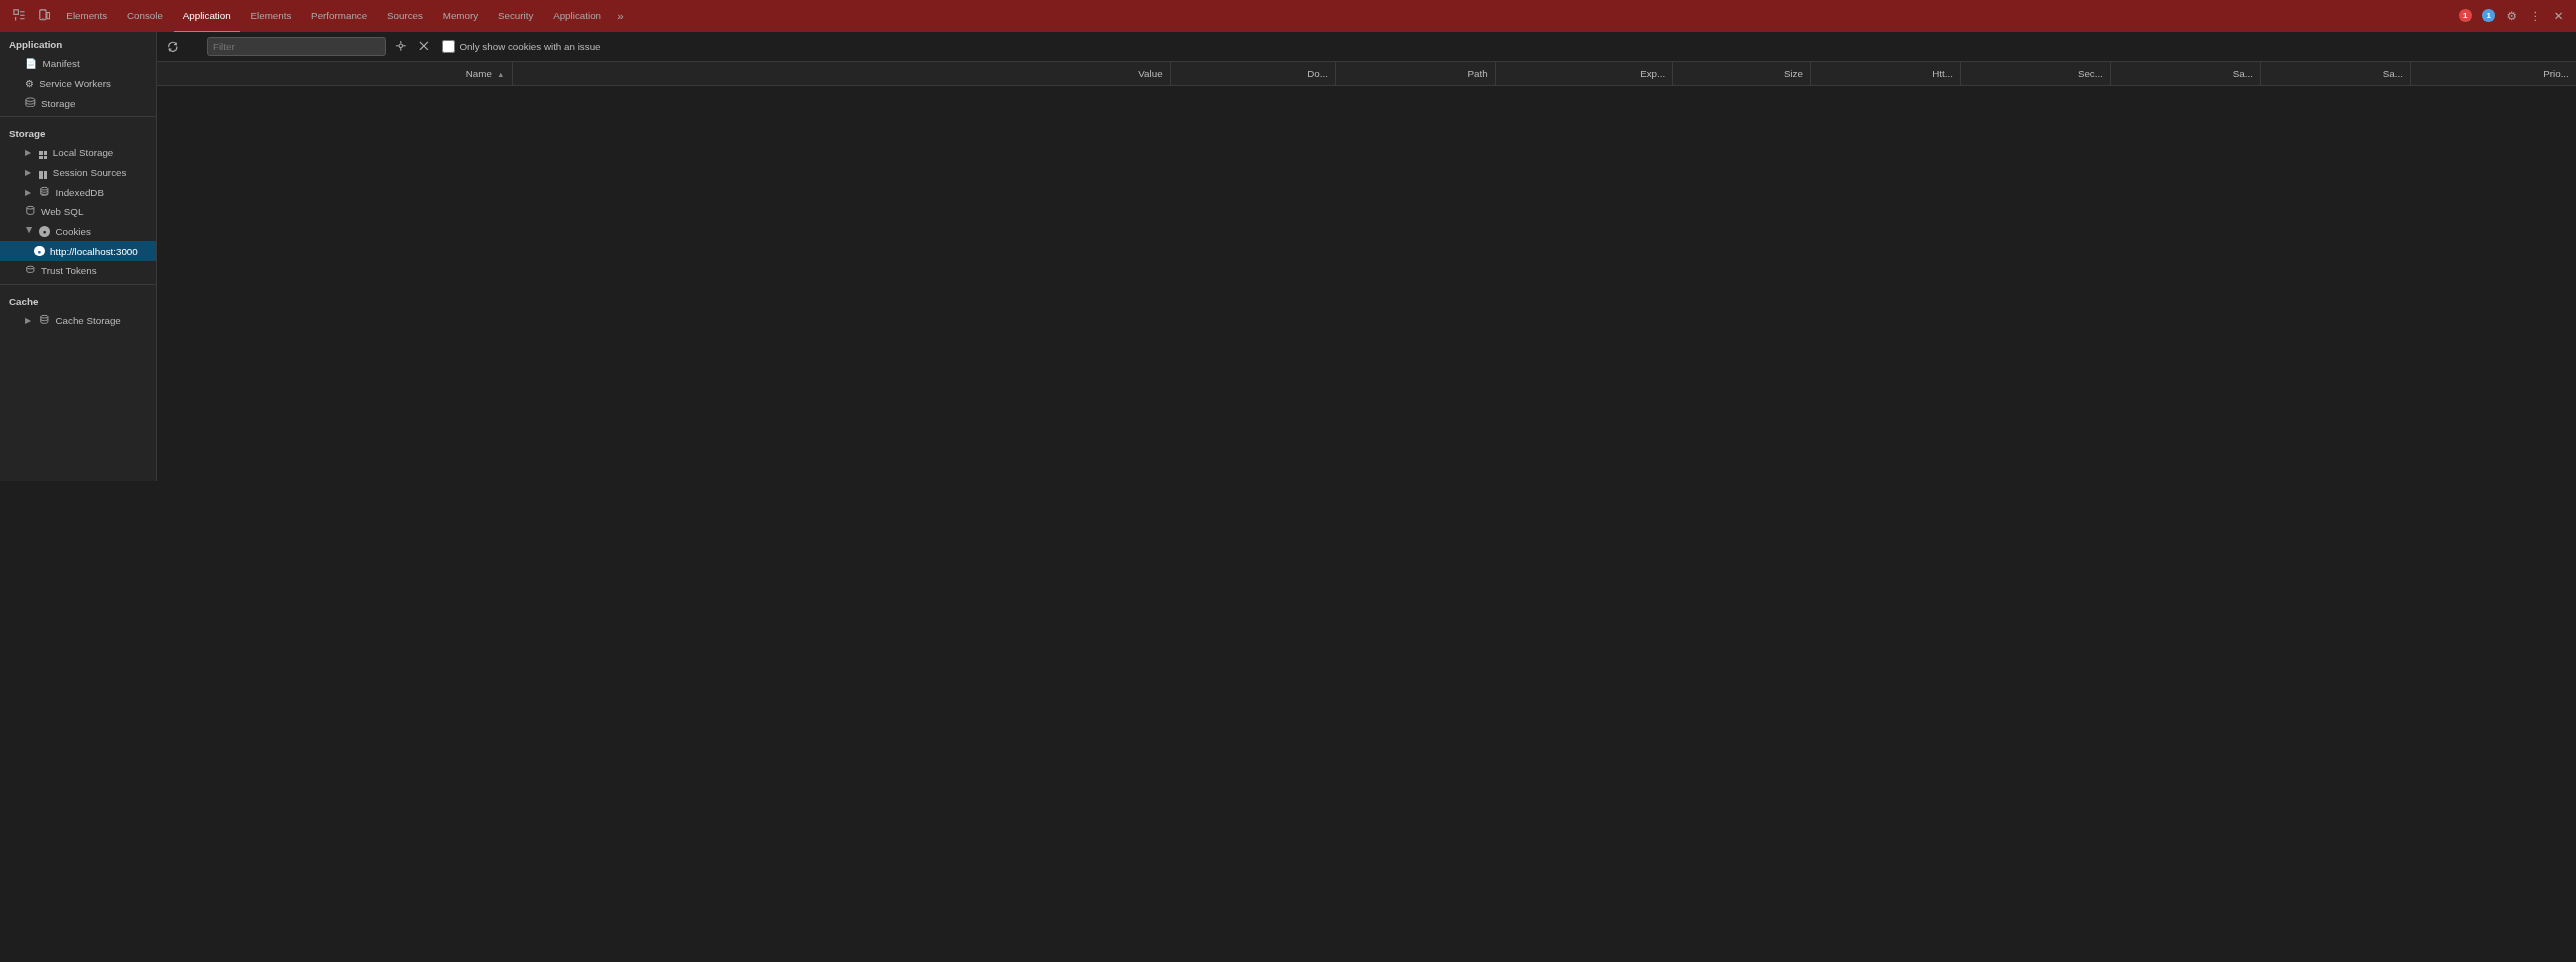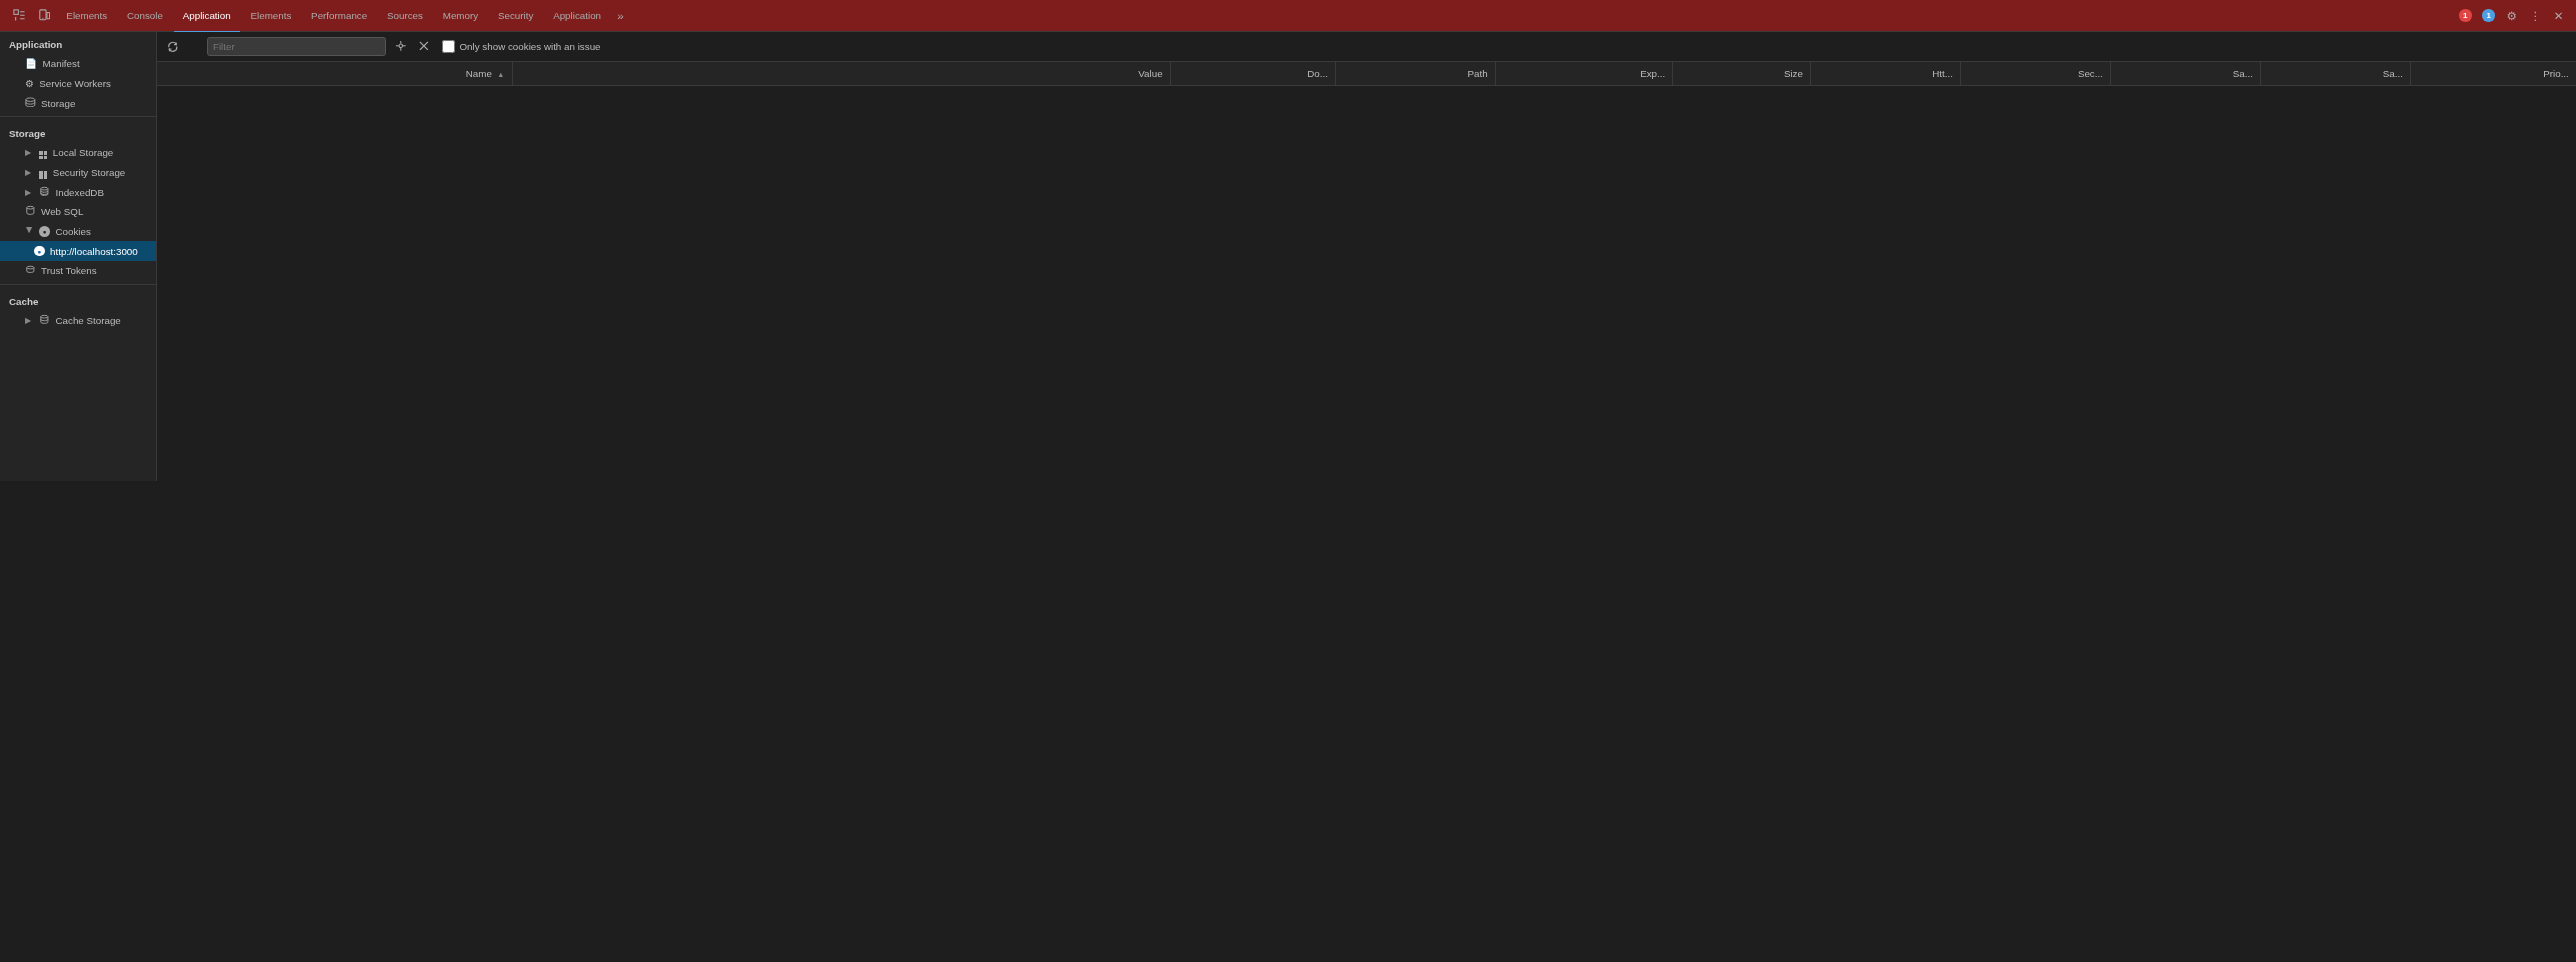"Security Storage" span { text: Security Storage -> Session Sources }
